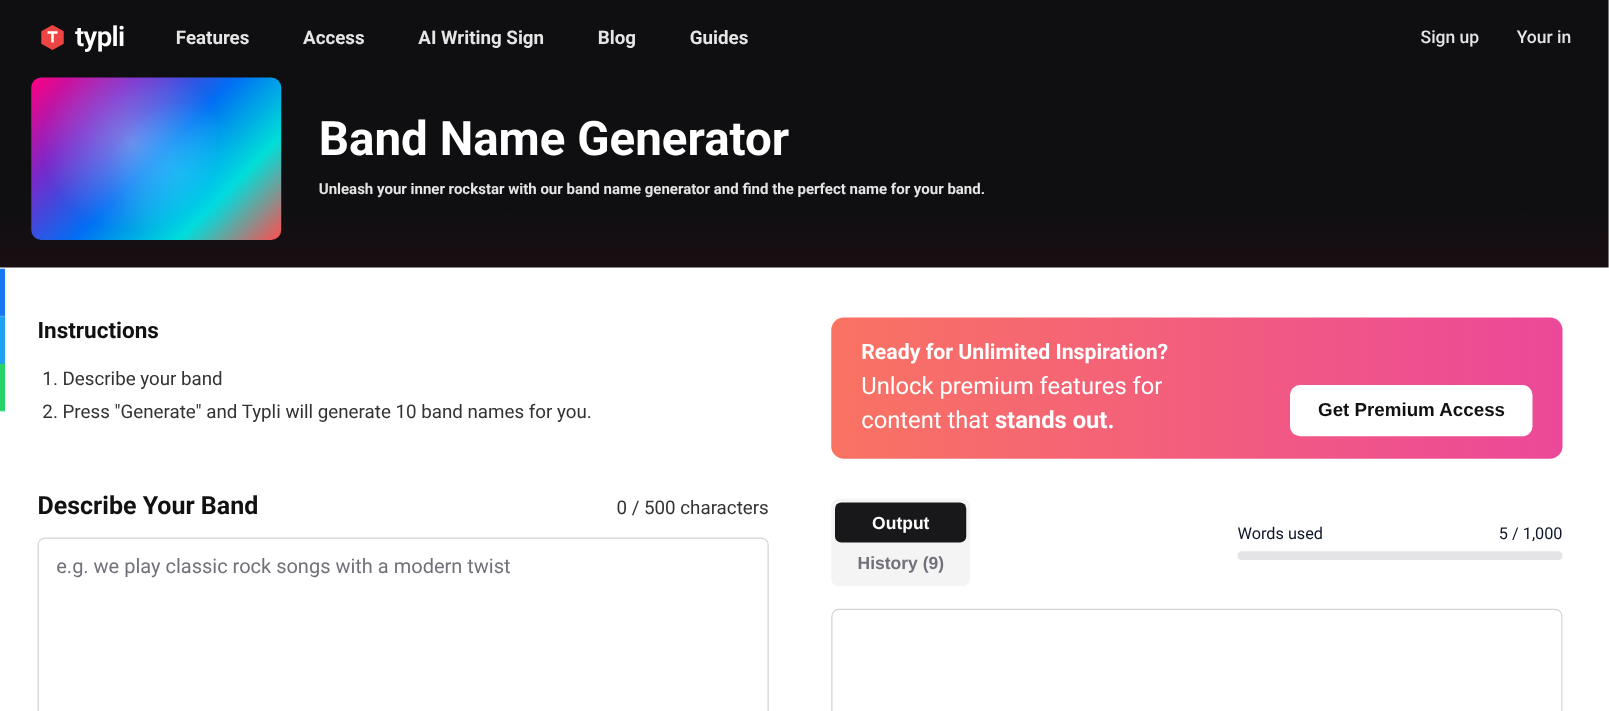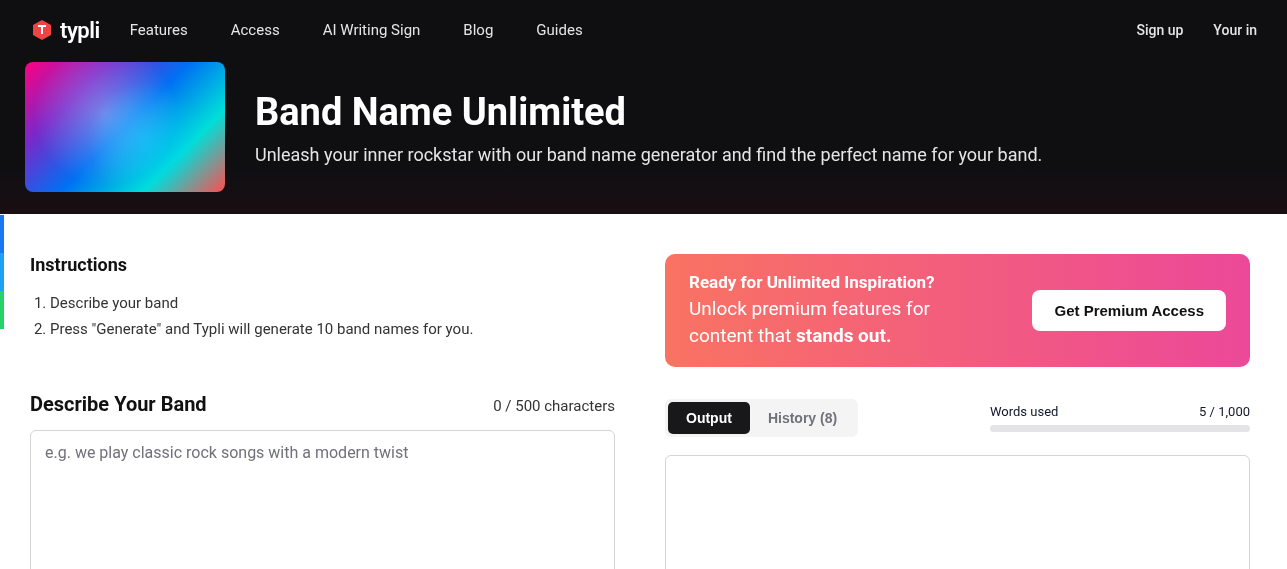"typli" .header-left { gap: 19px -> 30px }
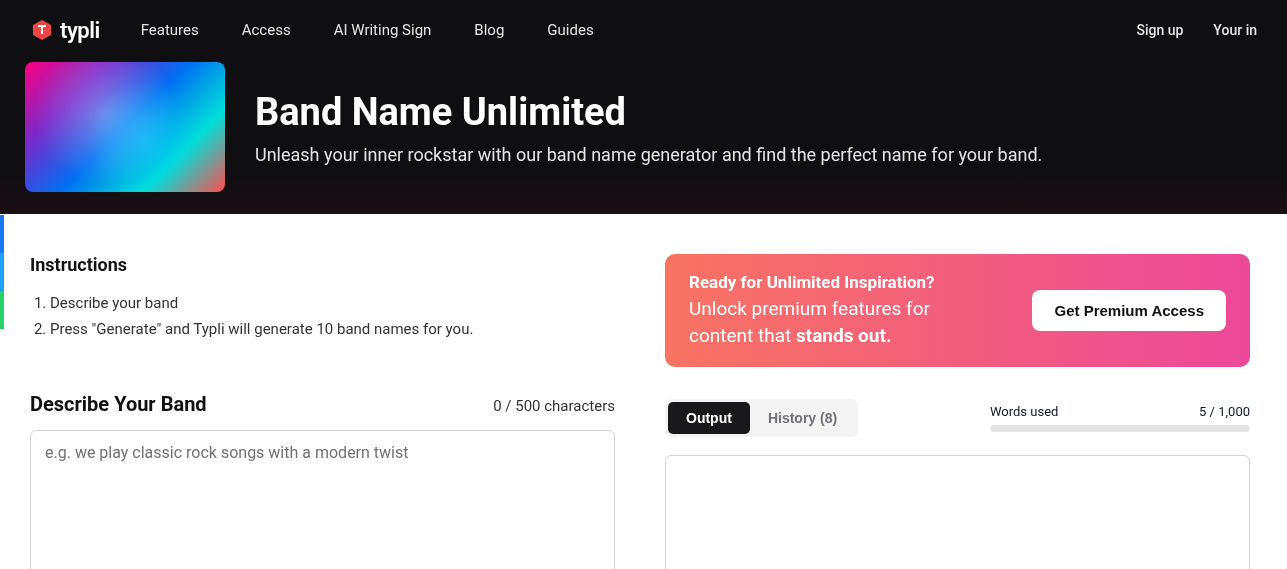"Features" .nav-item { font-weight: 400 -> 700 }
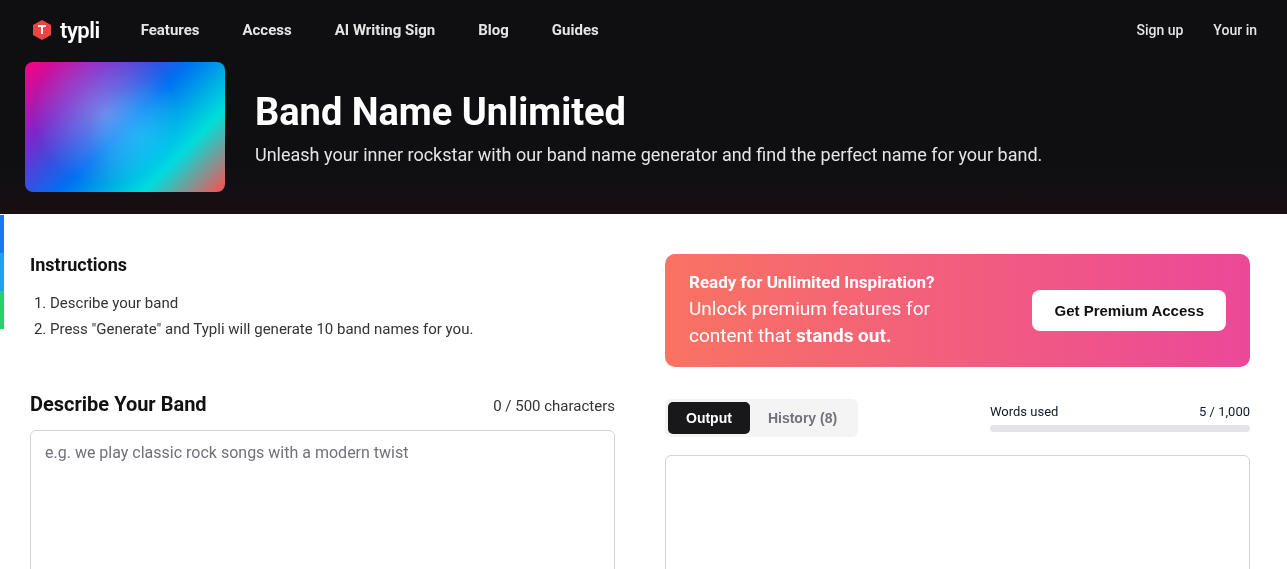"Band Name Unlimited" h1.hero-title { text: Unlimited -> Generator }
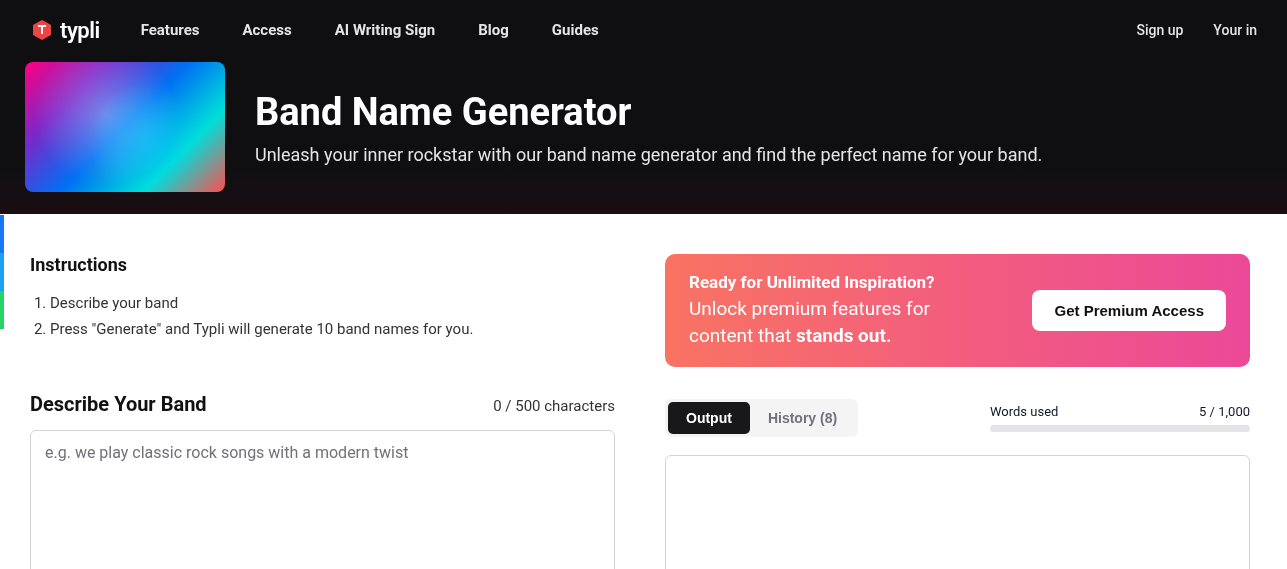"Unleash your inner rockstar with" .hero-subtitle { font-size: 18px -> 12px; font-weight: 400 -> 700 }
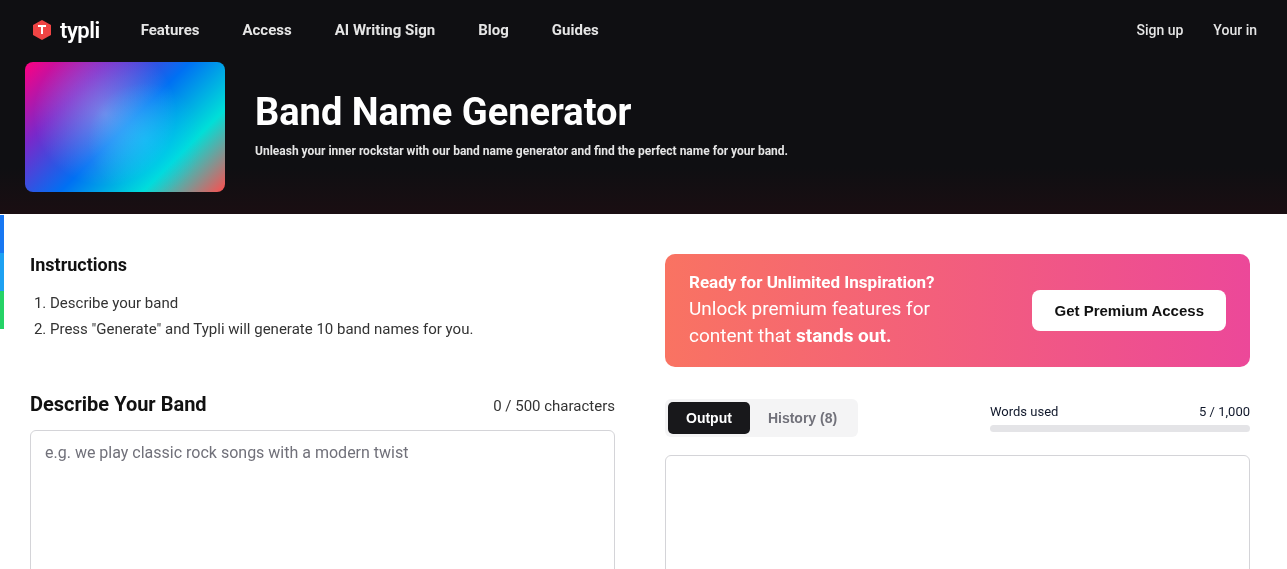"Ready for Unlimited Inspiration?" .premium-banner { align-items: center -> flex-end }
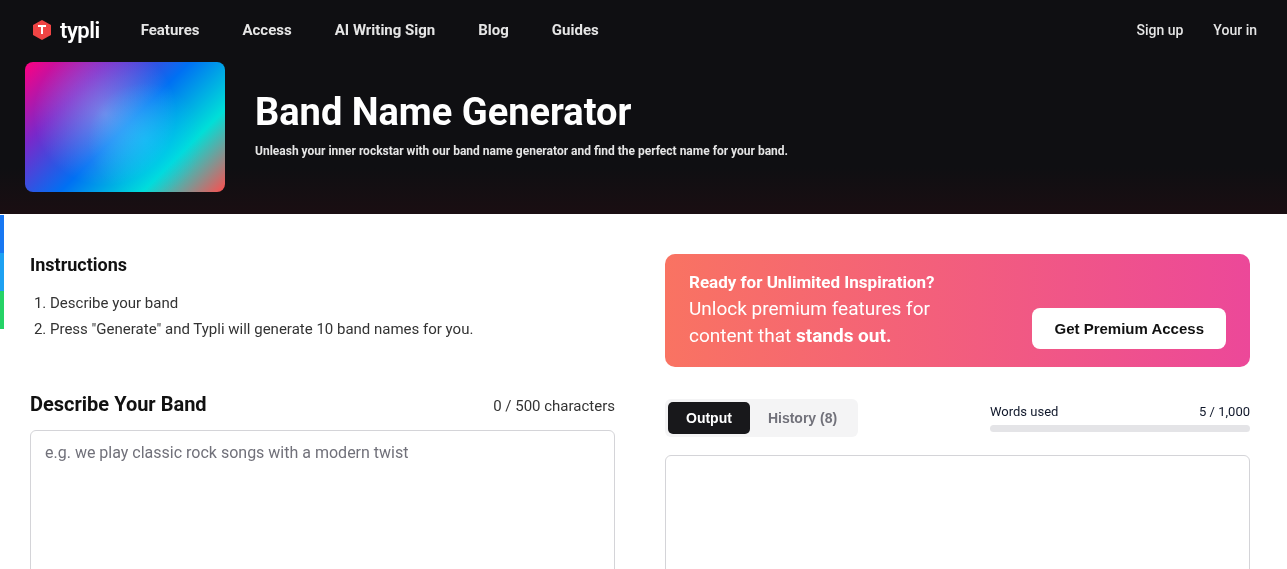"Output" .tabs { flex-direction: none -> column }
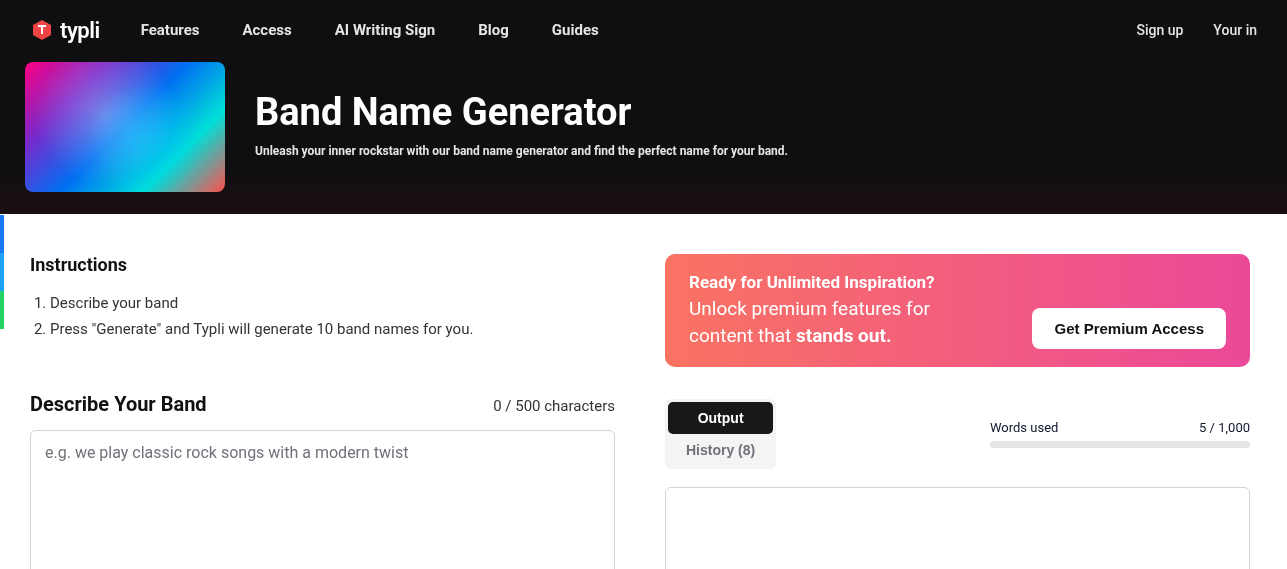"History (8)" button.tab { text: 8 -> 9 }
